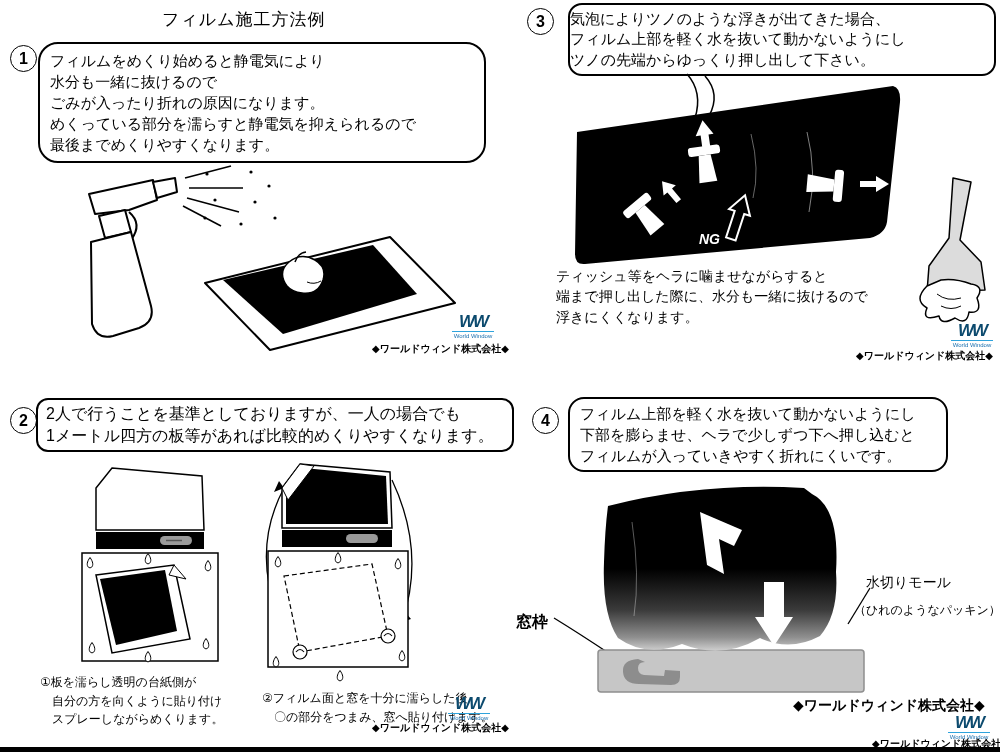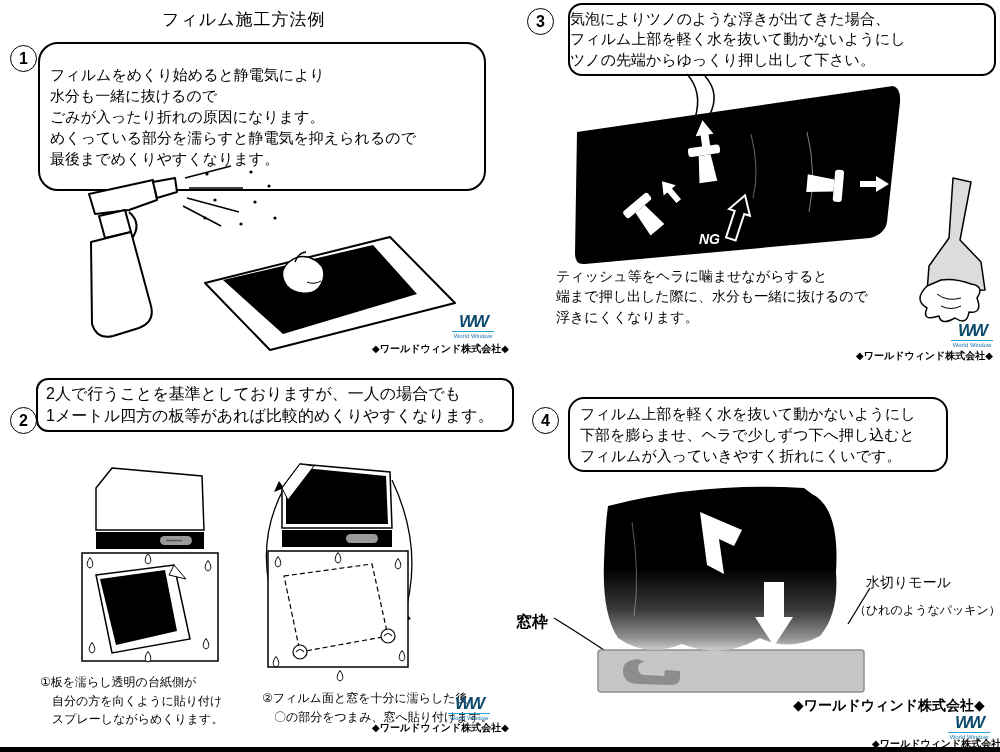"フィルムをめくり始めると静電気により" div.abs { padding: 20px 10px -> 6px 10px }
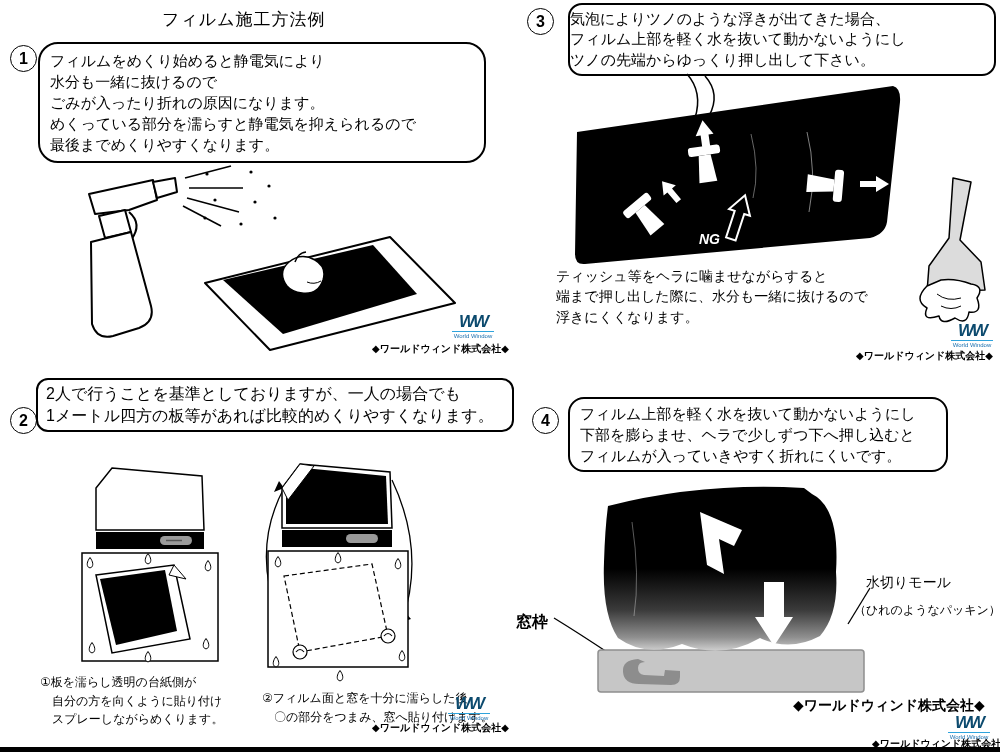"2人で行うことを基準としておりますが、一人の場合でも" div.abs { top: 378px -> 398px }
